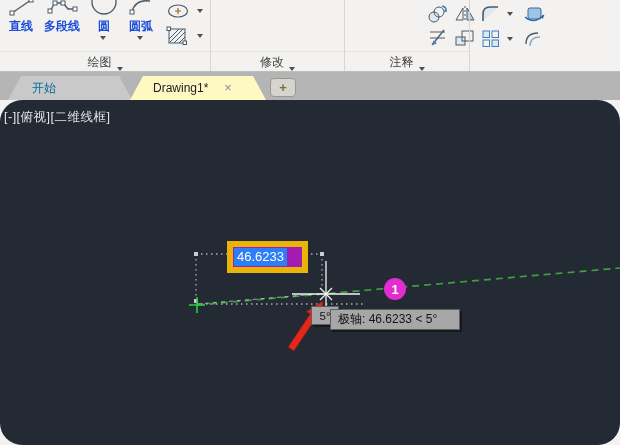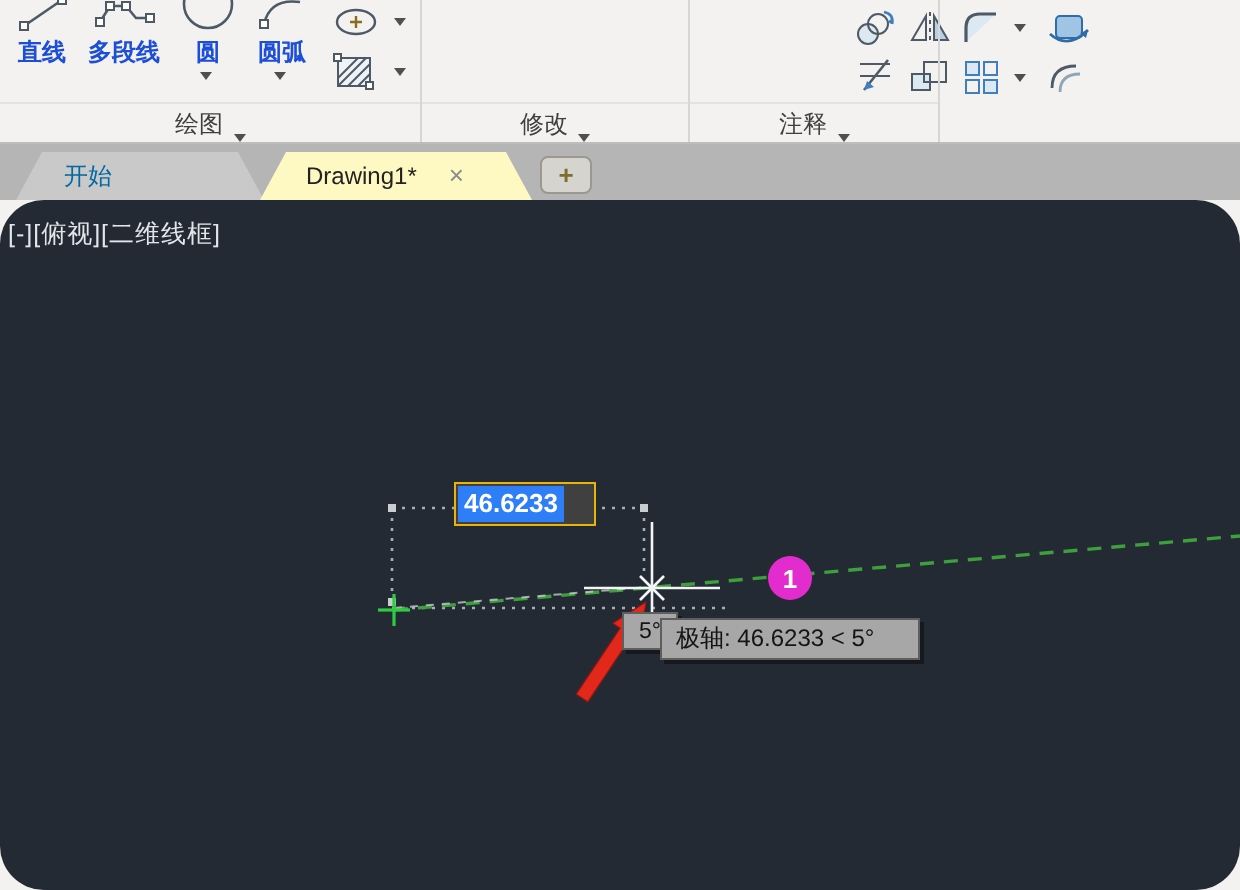"46.6233" .dyninput { background: #404040 -> #a21caf; border: 1px solid #eab308 -> 6px solid #eab308; font-weight: bold -> none }
